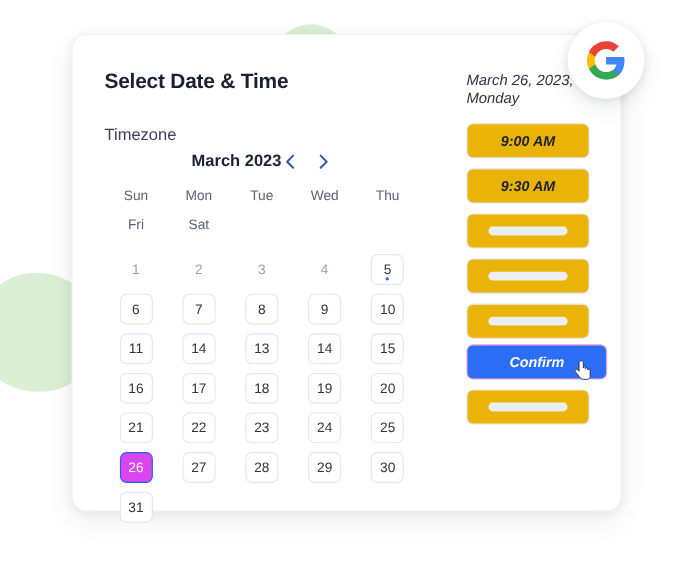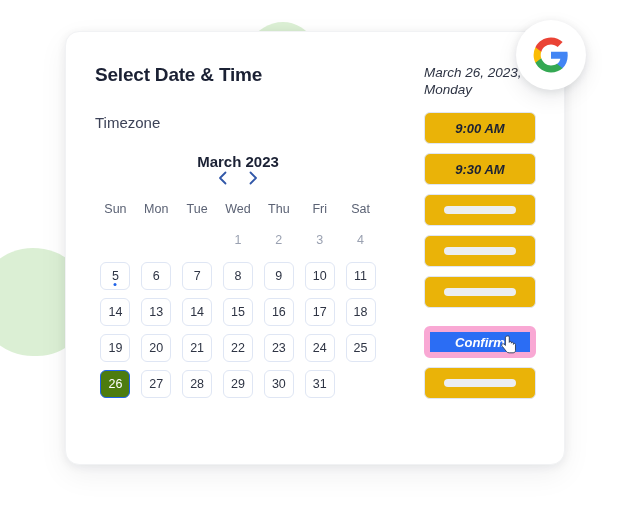"March 2023" #cal-head { flex-direction: column -> none; margin-top: 22px -> 7px }
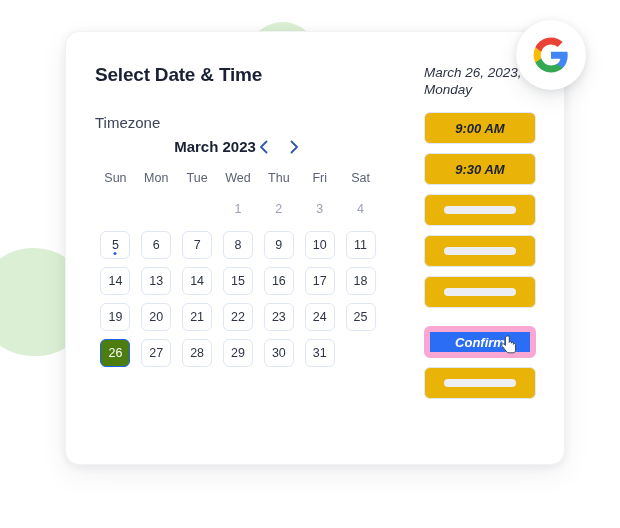"Sun" #cal-grid { grid-template-columns: repeat(7, 1fr) -> repeat(5, 1fr) }
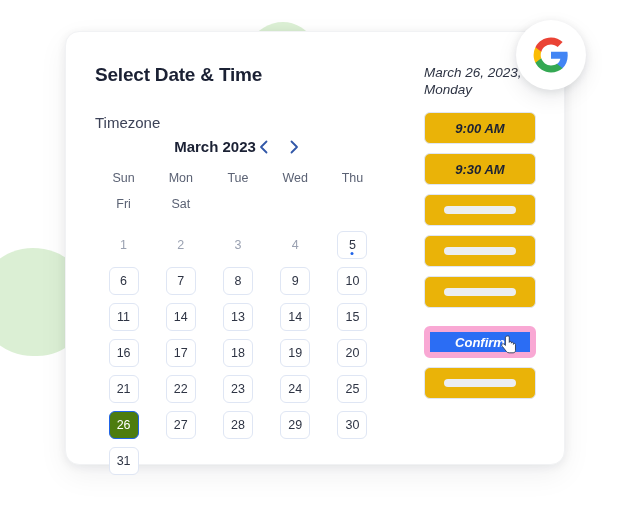"Confirm" .confirm { border: 6px solid #f9a8d4 -> 1px solid #f9a8d4; margin-top: 18px -> 5px; width: 112px -> 128px }
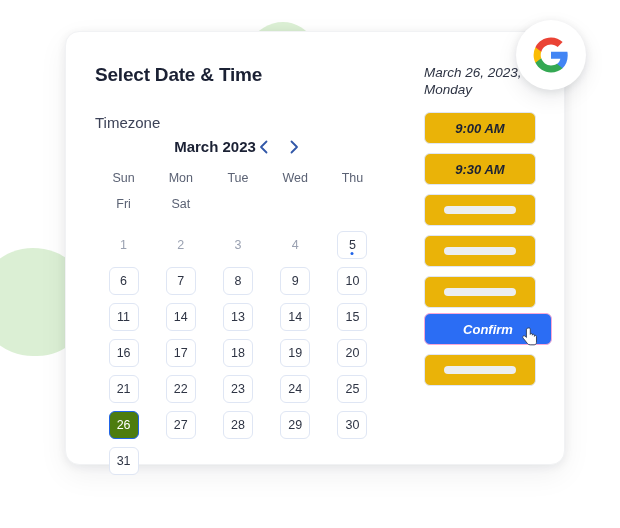"26" .day.selected { background: #4d7c0f -> #d946ef }
